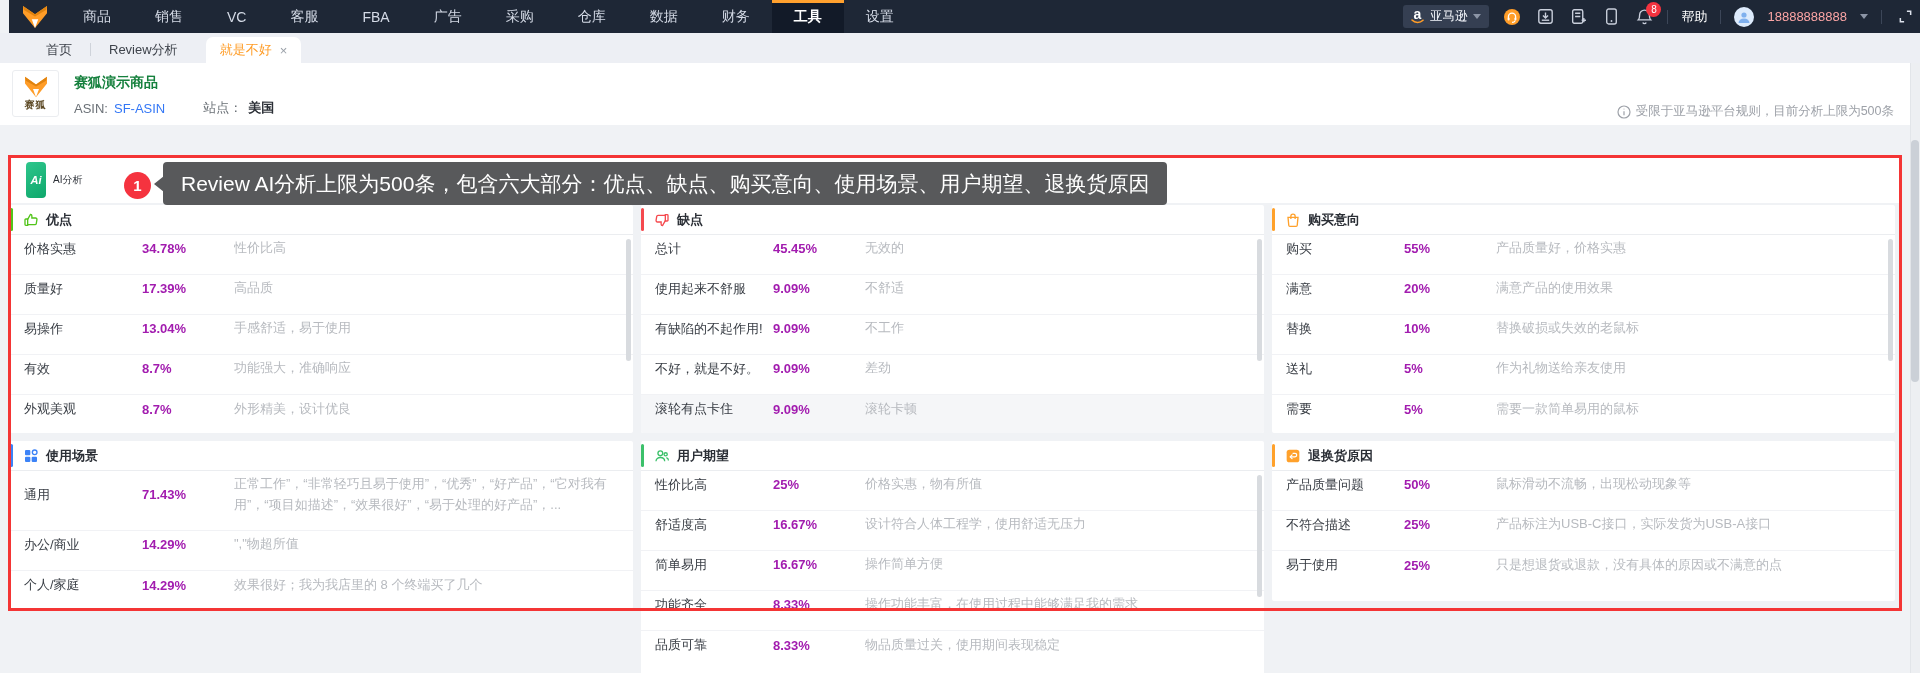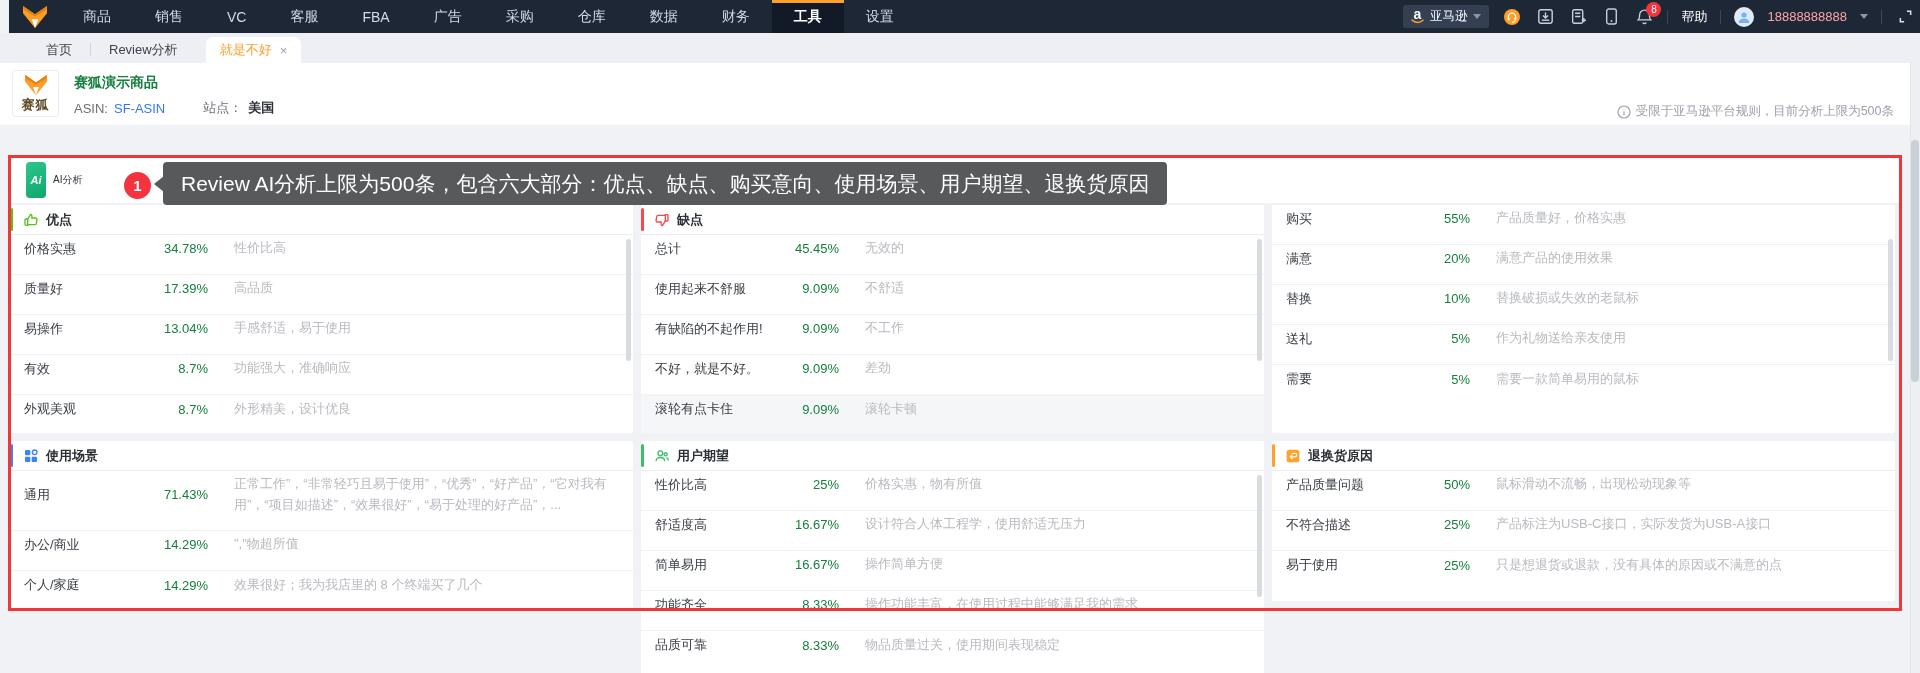"赛狐" .thumb .t-txt { font-size: 13px -> 10px }
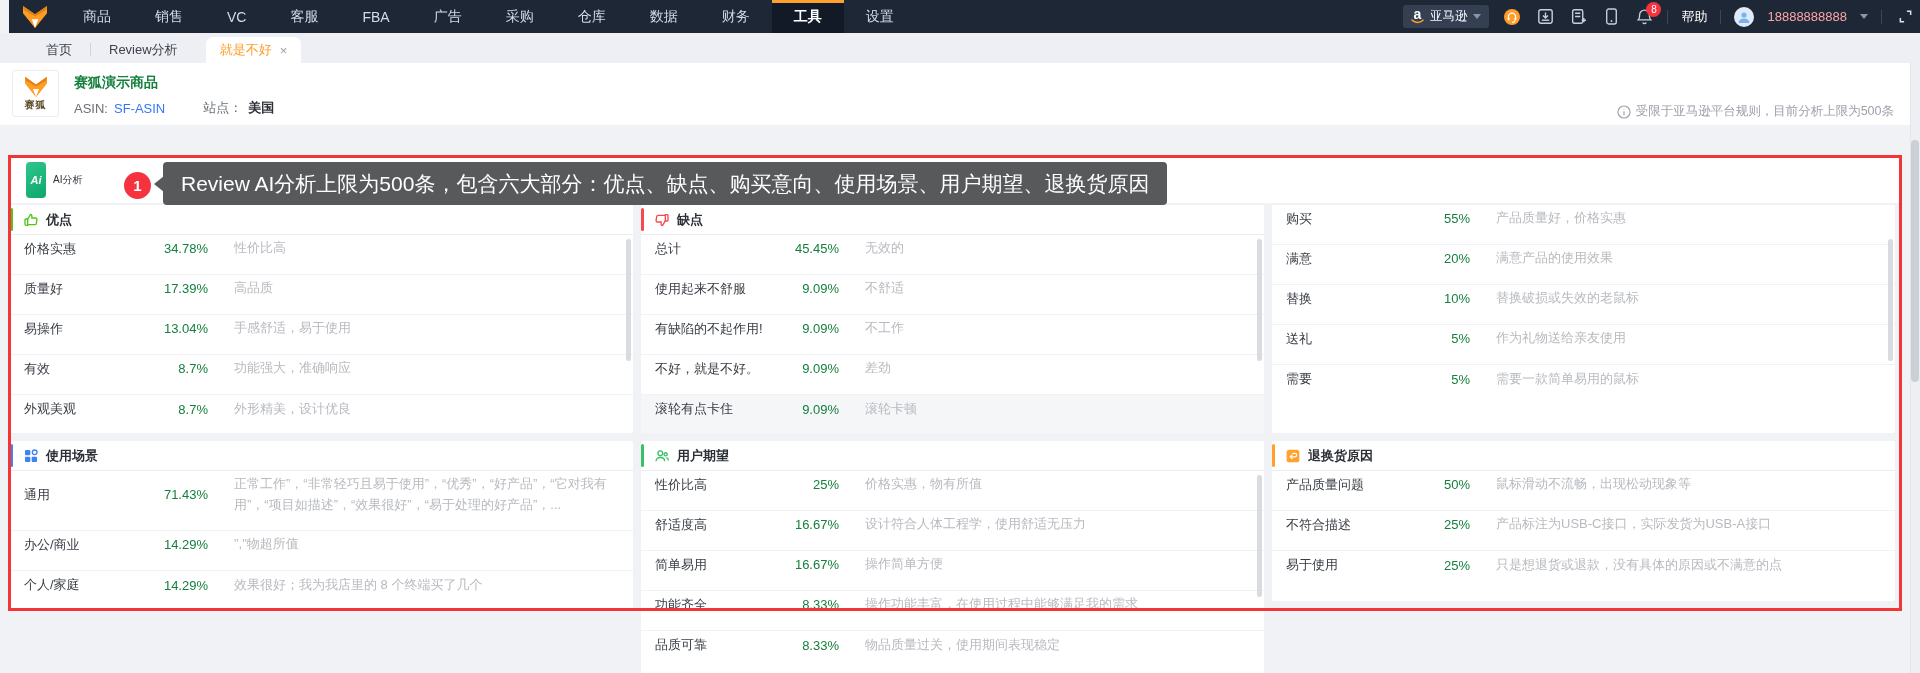"购买意向" div.card-head { html: none -> <div> <span></span> <span> <svg> <path></path> <path></path> </svg> </span> <span>购买意向</span> </div> }
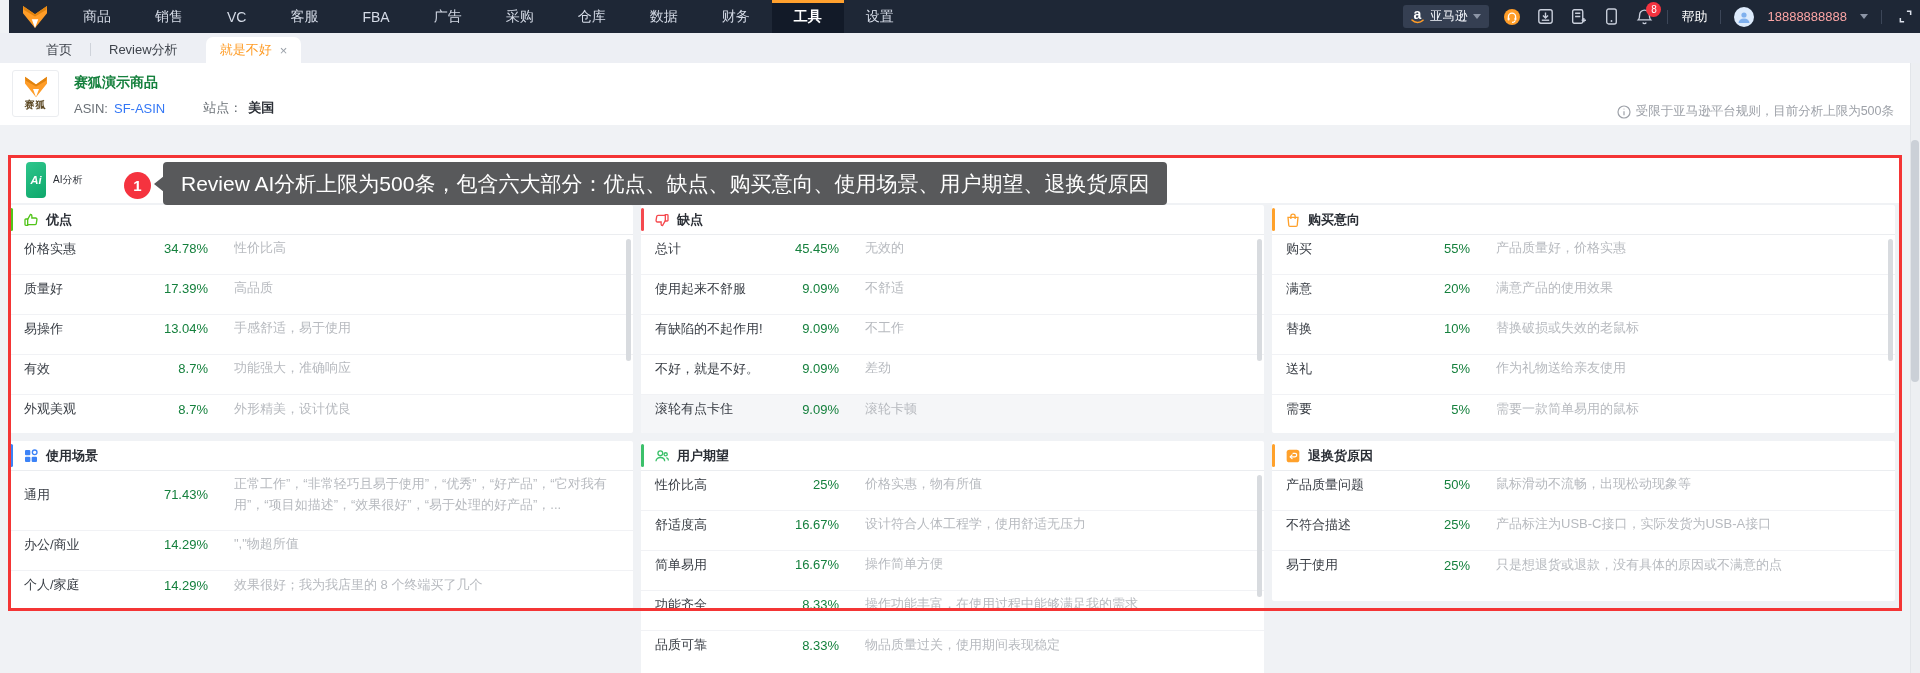"34.78%" .r-pct { color: #15803d -> #a21caf; font-weight: 400 -> 700; text-align: right -> left }
